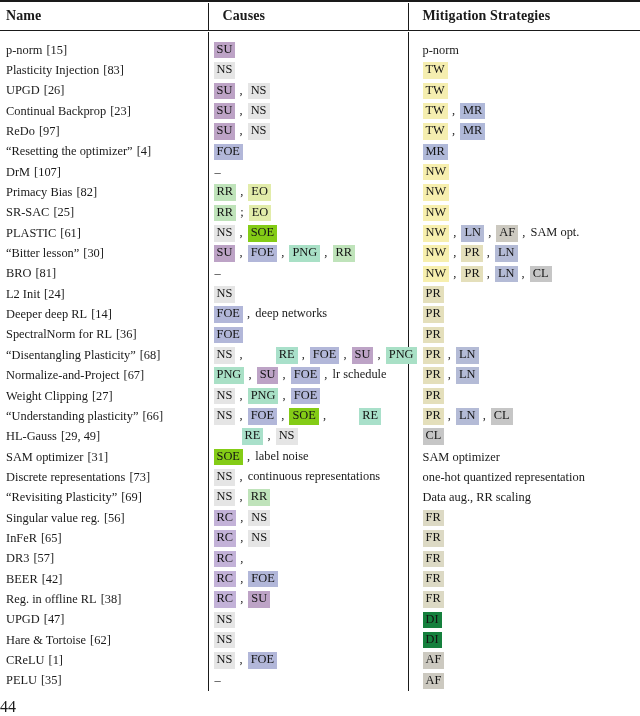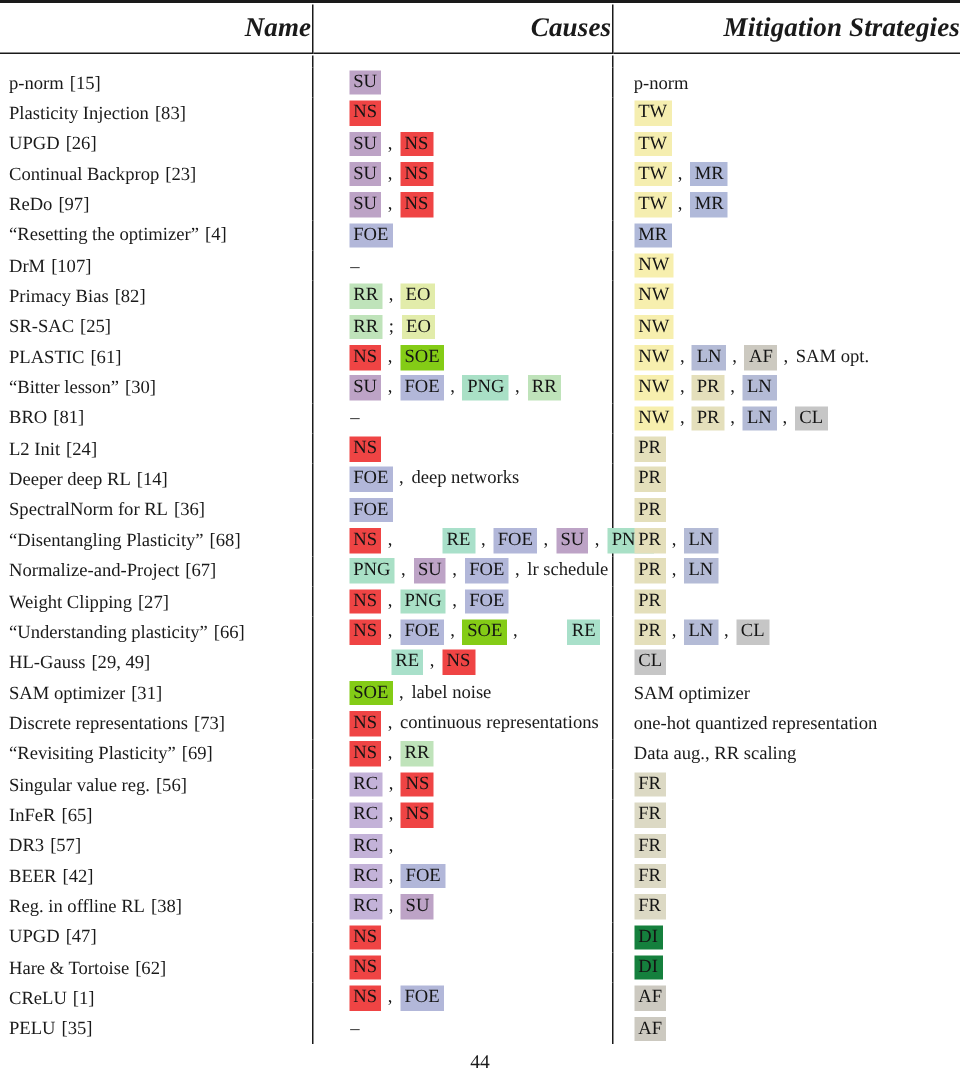"Name" thead th { font-size: 18px -> 14px; font-style: italic -> none; text-align: right -> left }
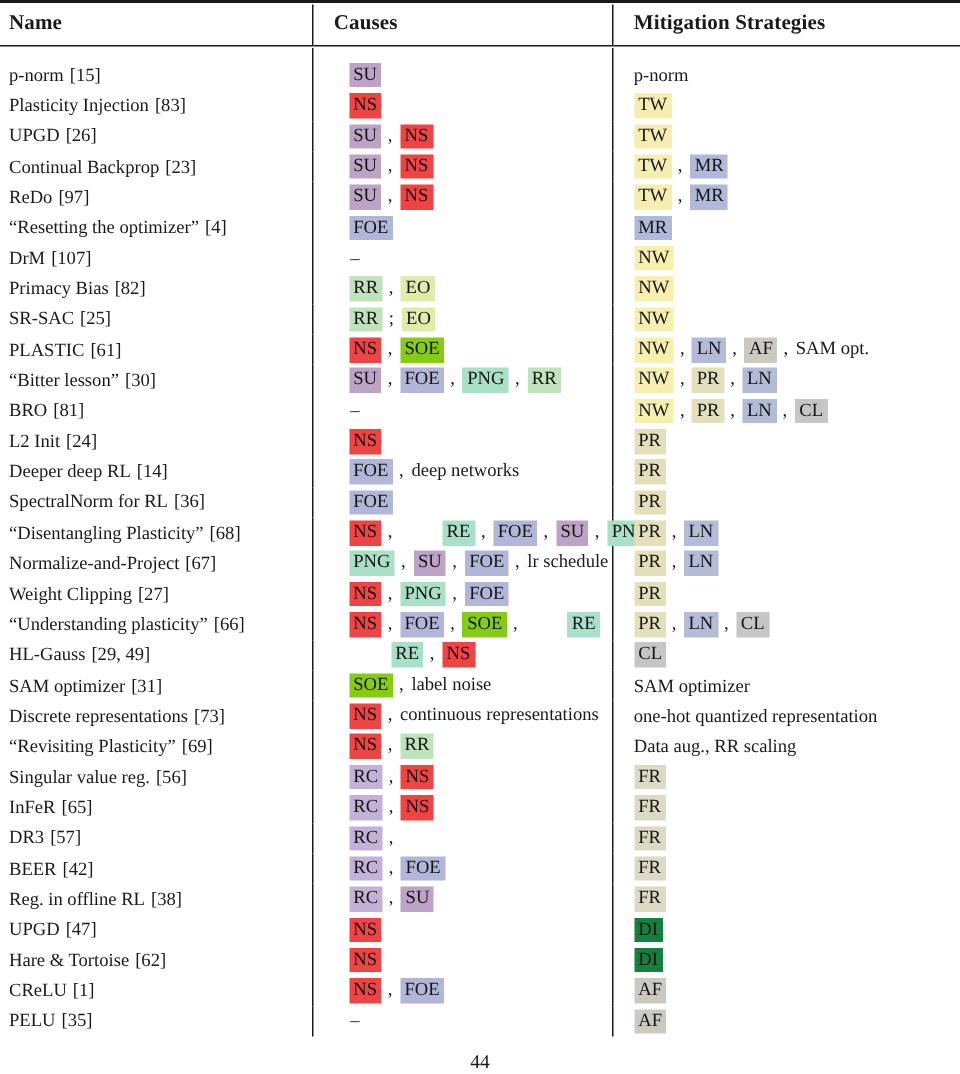"SU" td.d-cause { padding-left: 24px -> 5px }
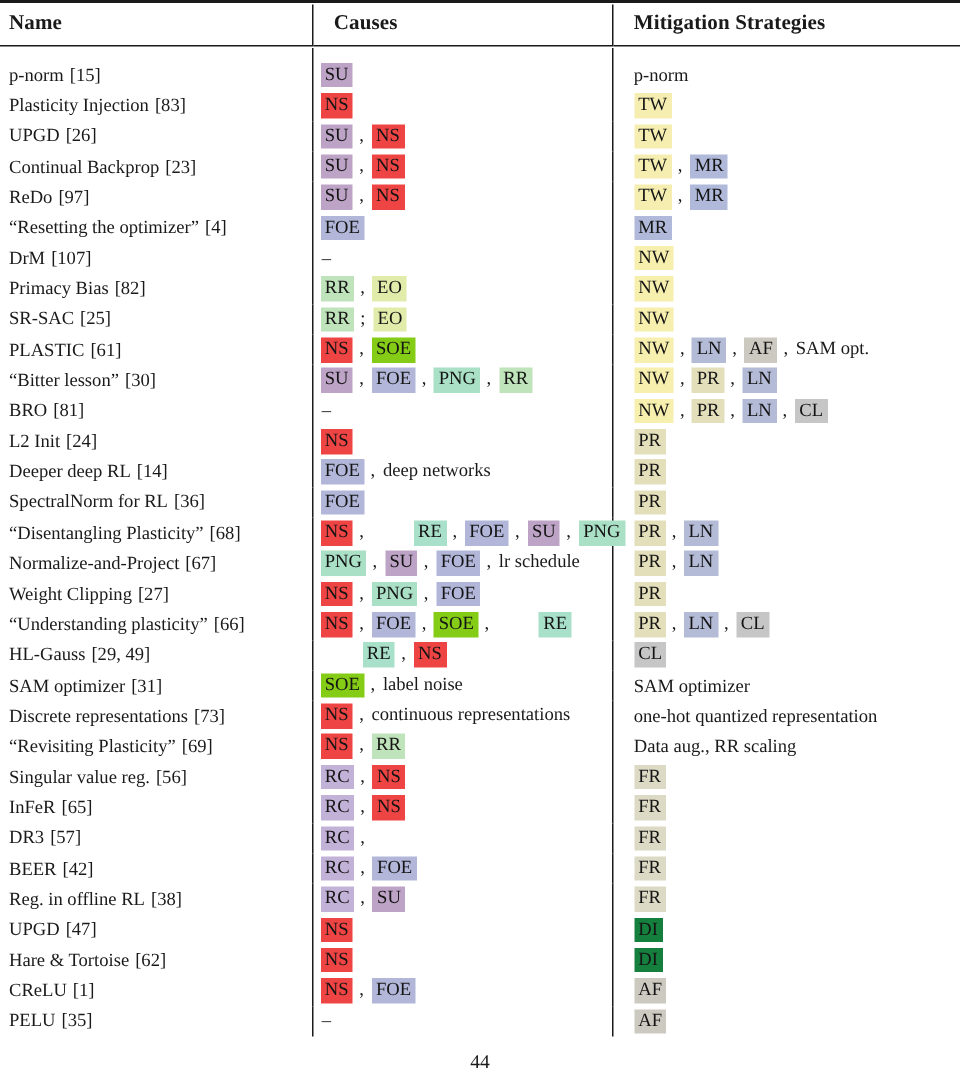"NS" .t-NS { background: #ef4444 -> #e5e5e5 }
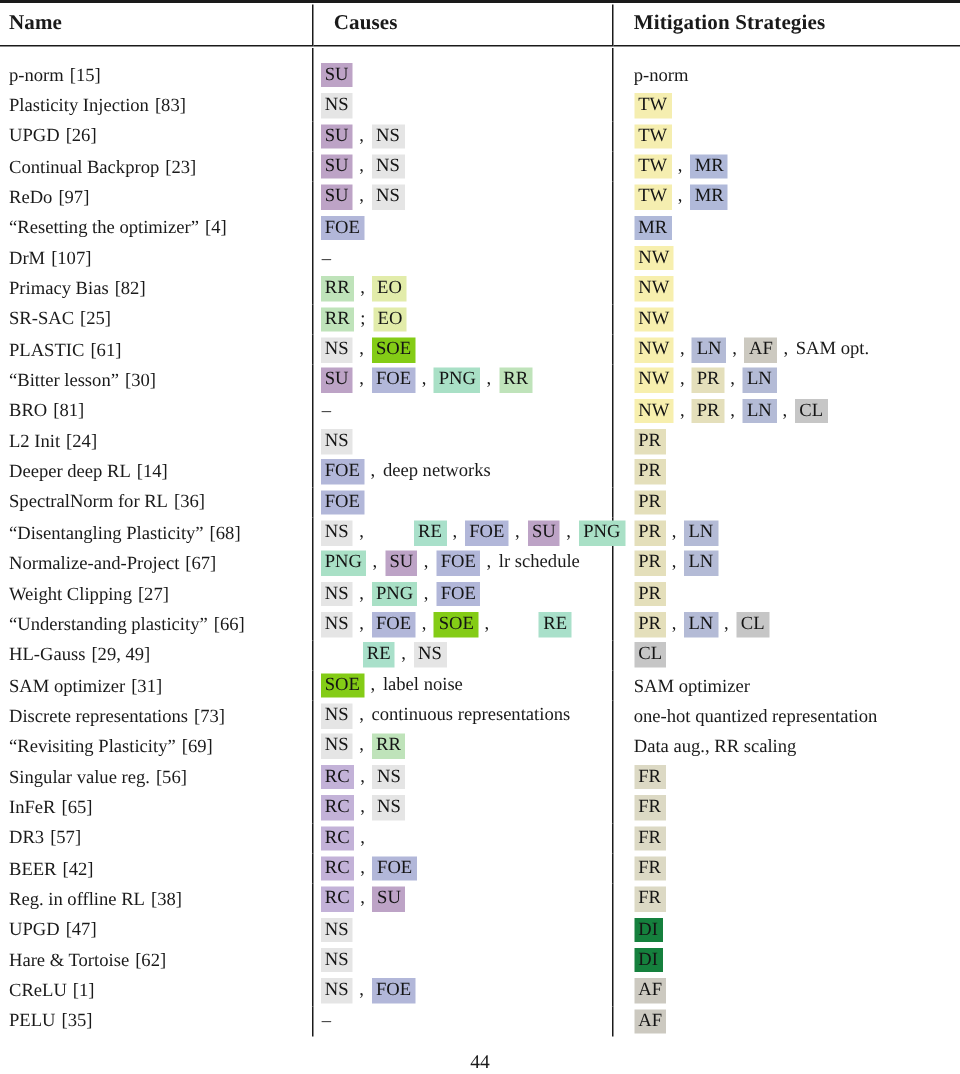"44" .pagenum { font-size: 13px -> 16px; text-align: center -> left }
